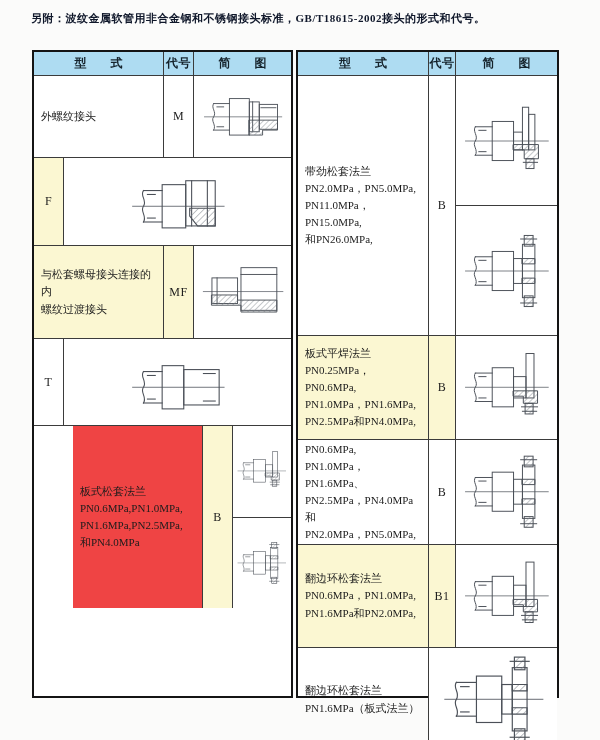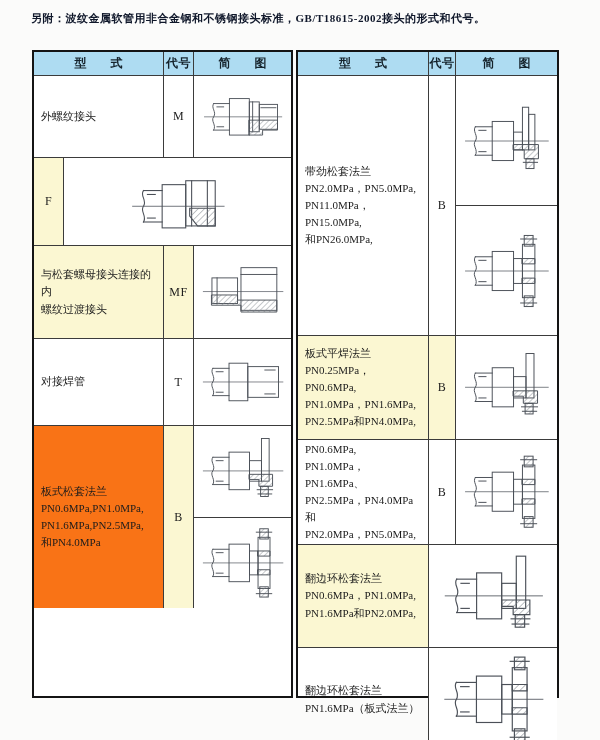"对接焊管" div.cell { html: <div>对接焊管</div> -> none }
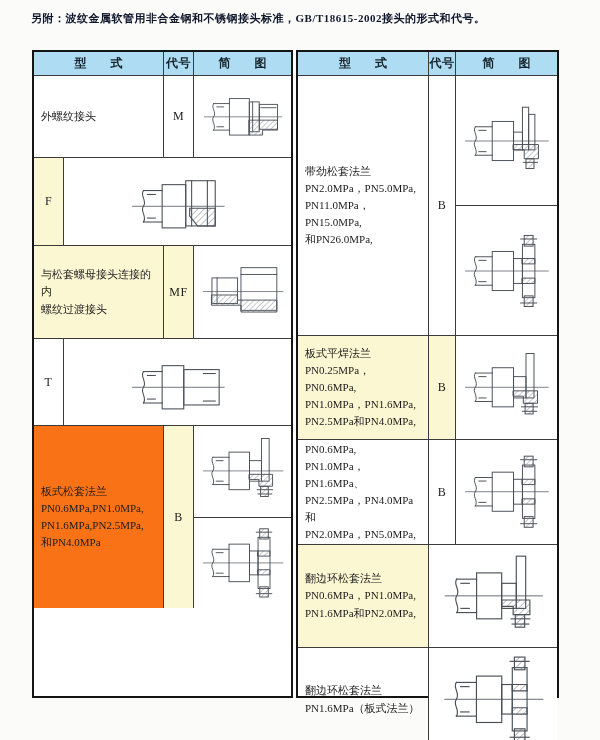"板式松套法兰" div.cell { background: #f97316 -> #ef4444; margin-left: none -> 39px }
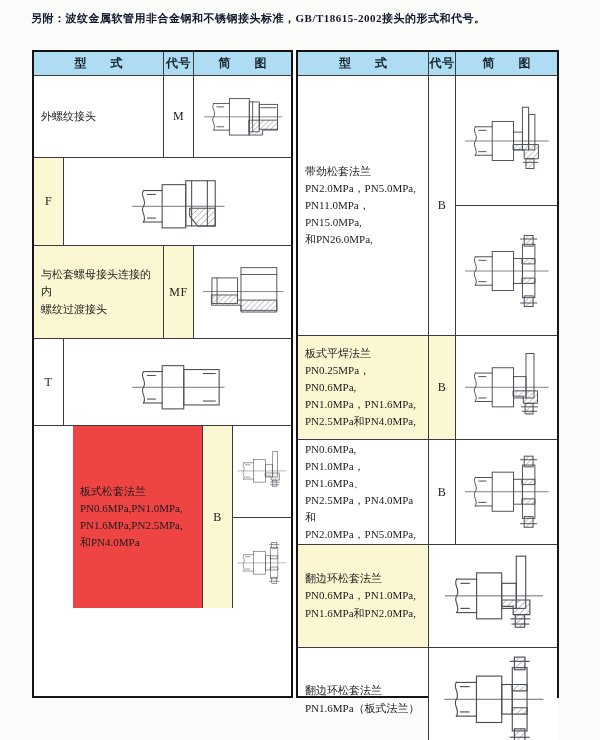"B1" div.cell { html: none -> <div>B1</div> }
